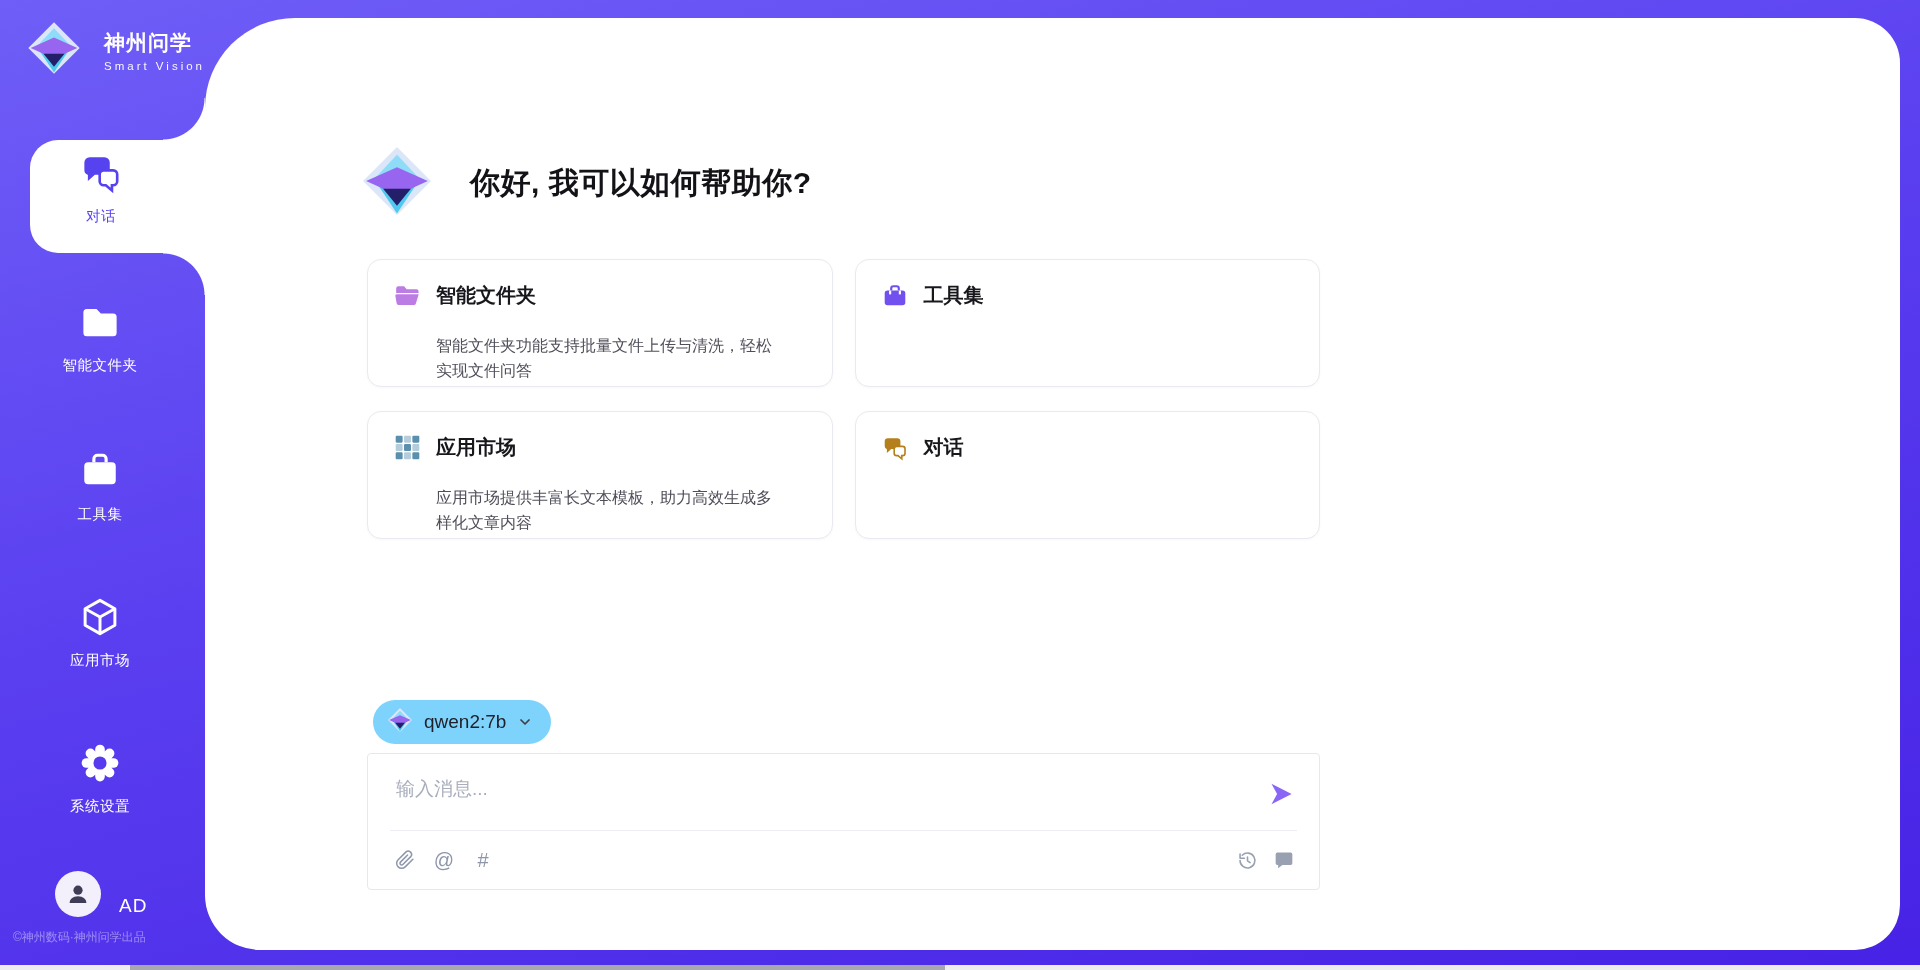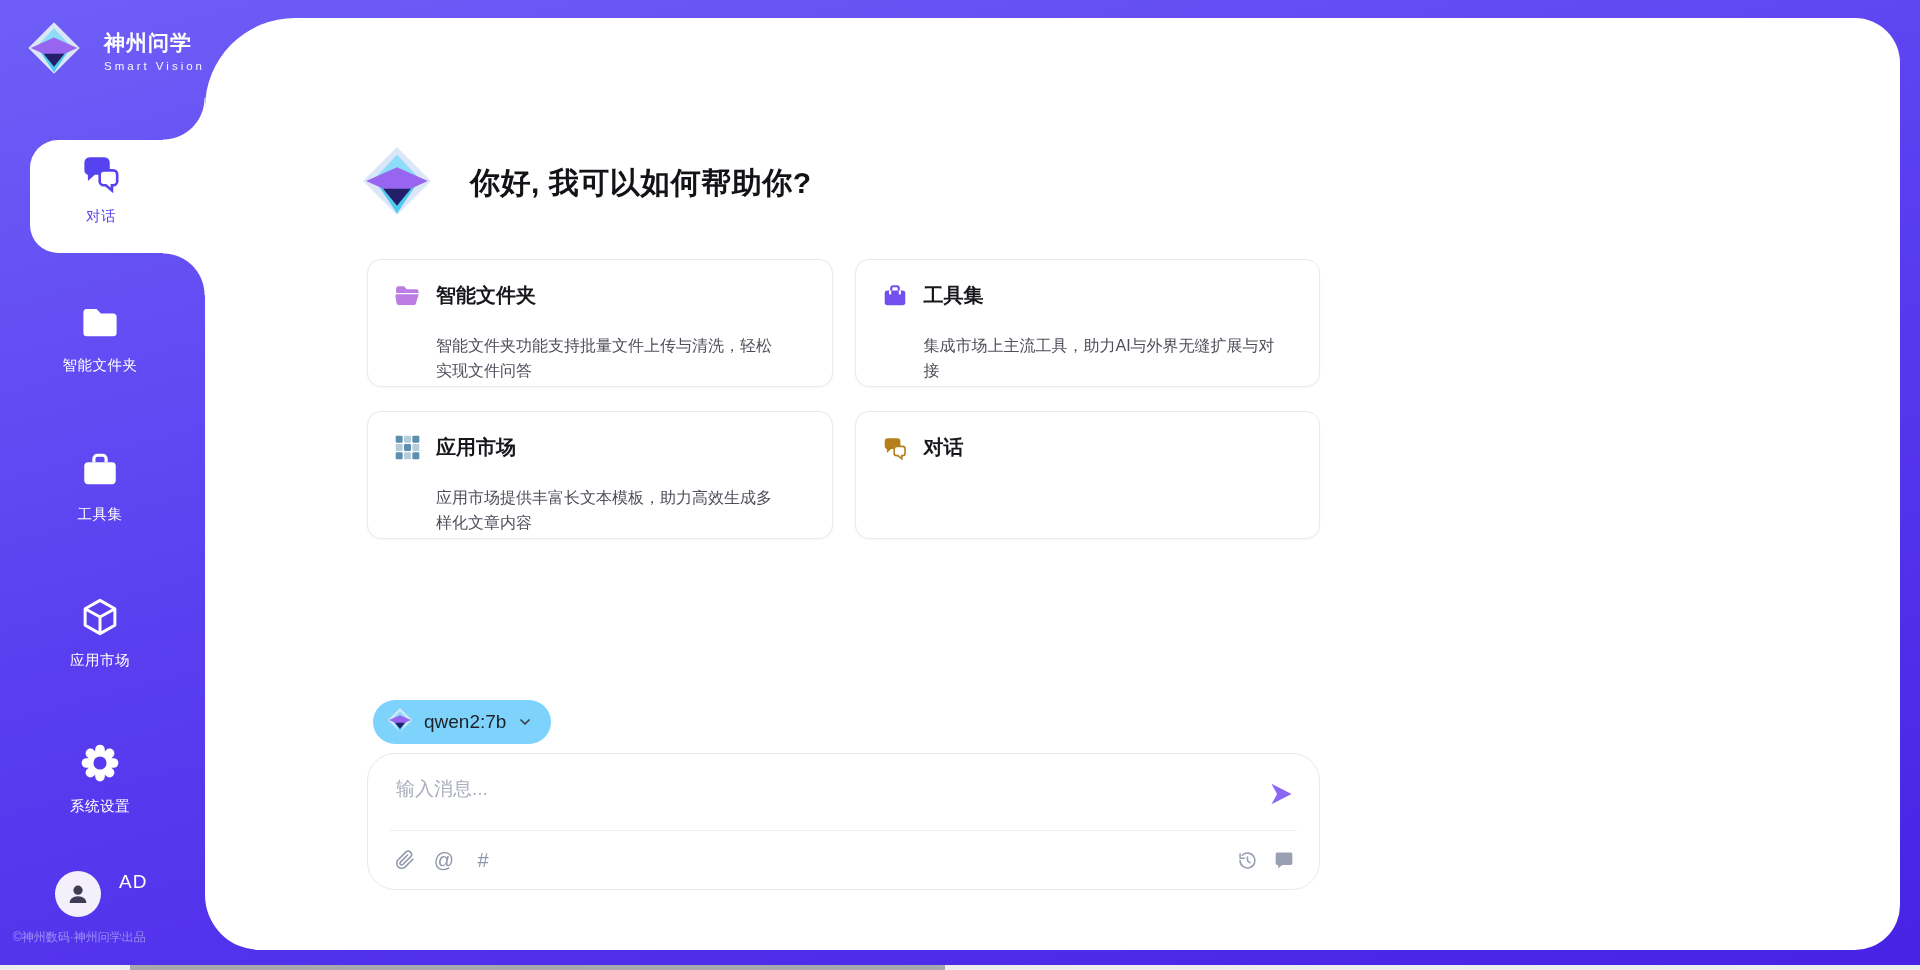"集成市场上主流工具，助力AI与外界无缝扩展与对接" div.desc { html: <div>集成市场上主流工具，助力AI与外界无缝扩展与对接</div> -> none }
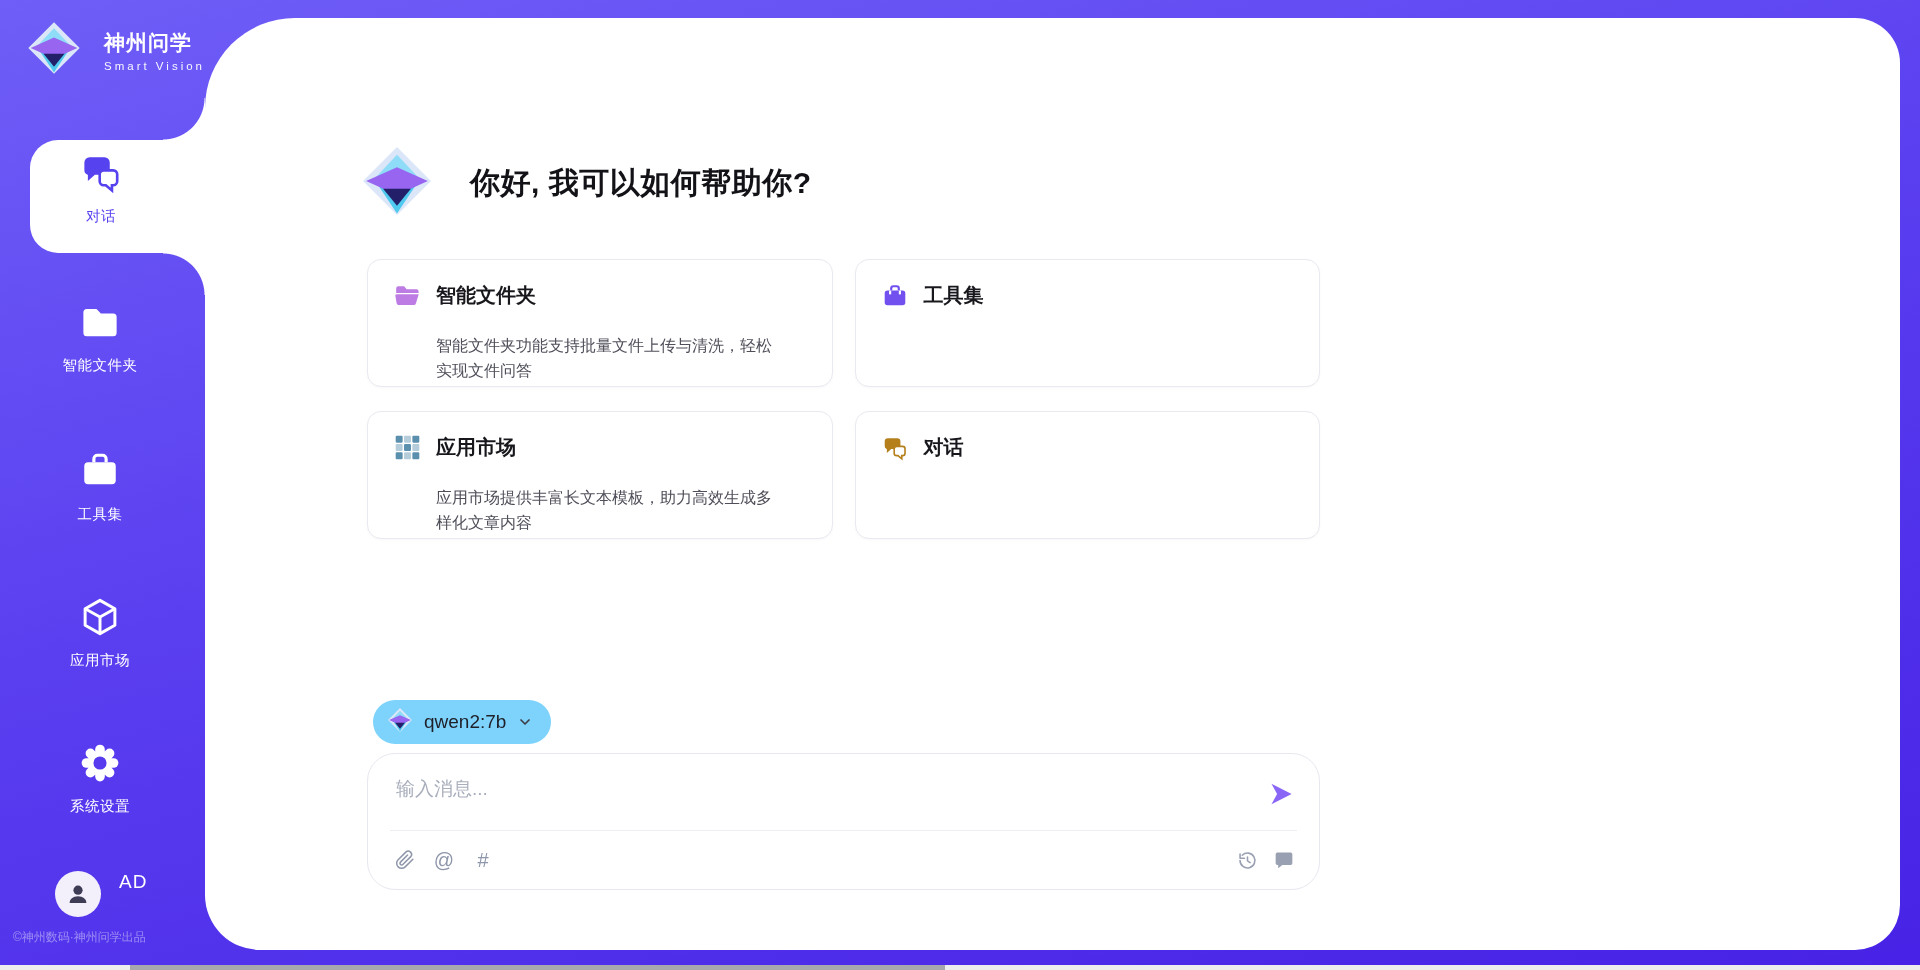"输入消息..." .composer { border-radius: 28px -> 4px }
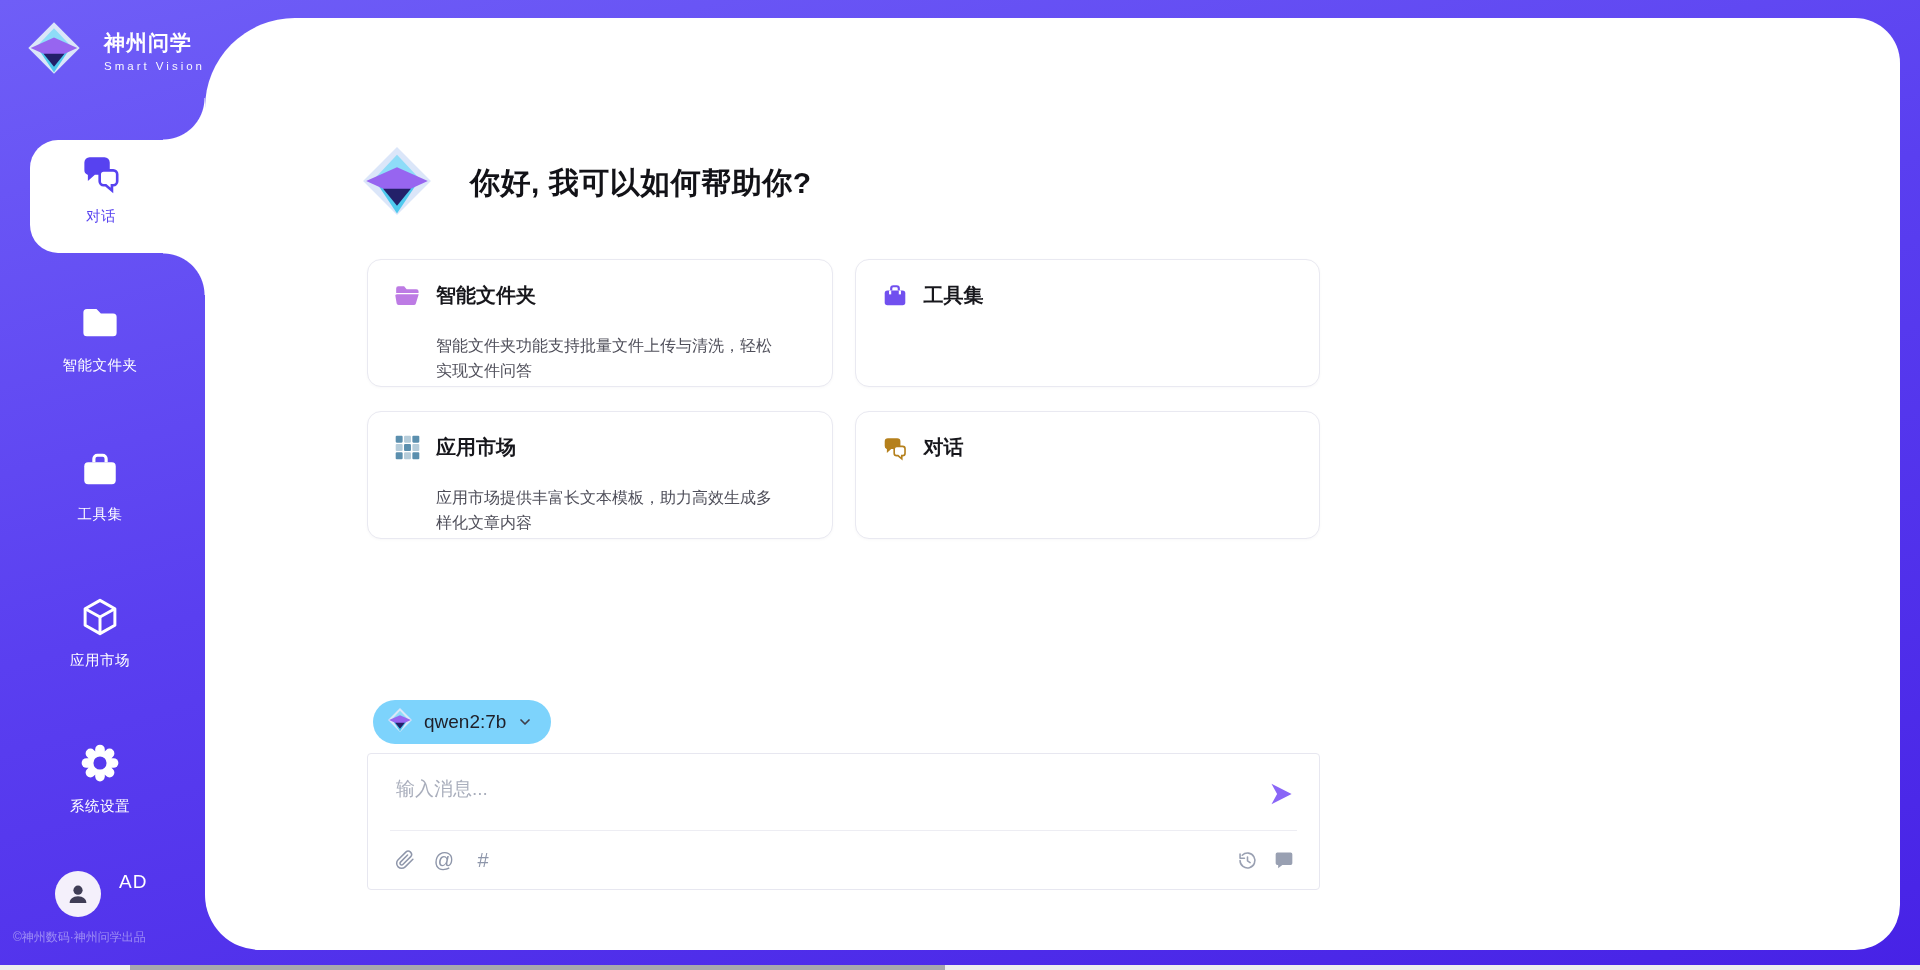"AD" .user { align-items: flex-start -> flex-end }
